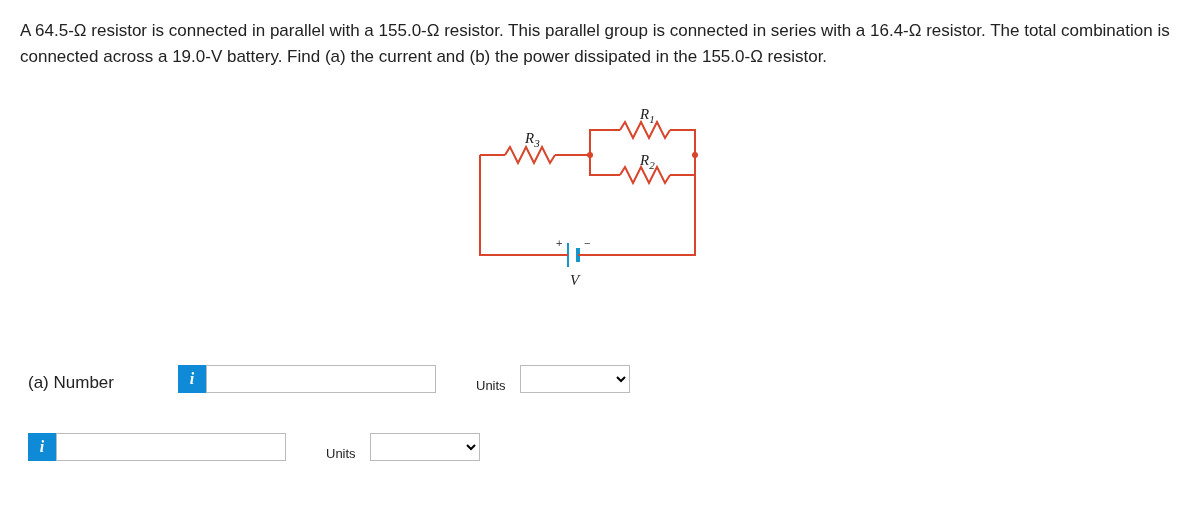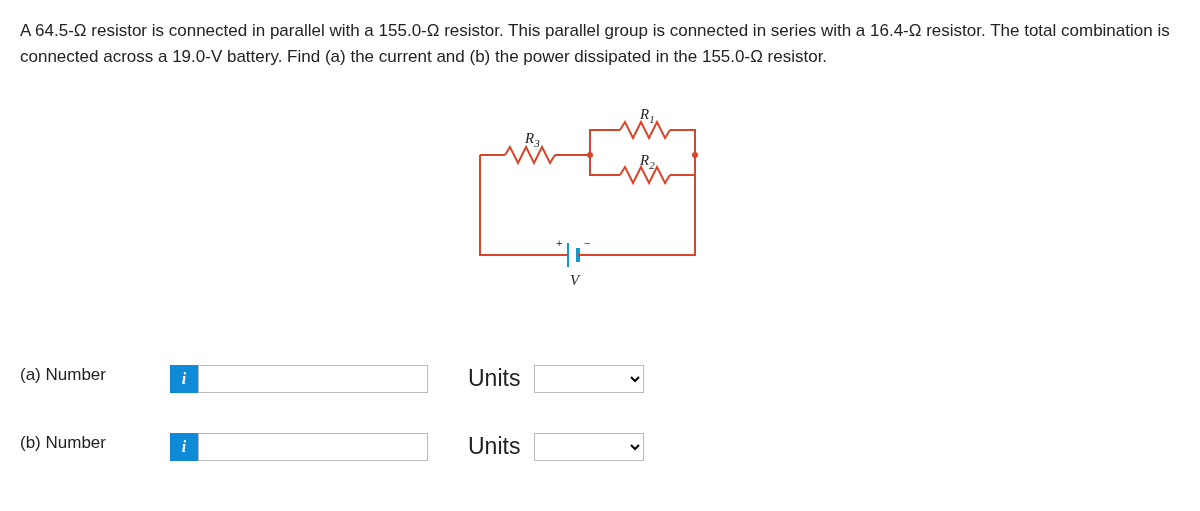"(a) Number" .answer-row { align-items: flex-start -> flex-end; margin: 30px 0 40px 0 -> 30px 0 40px 8px }
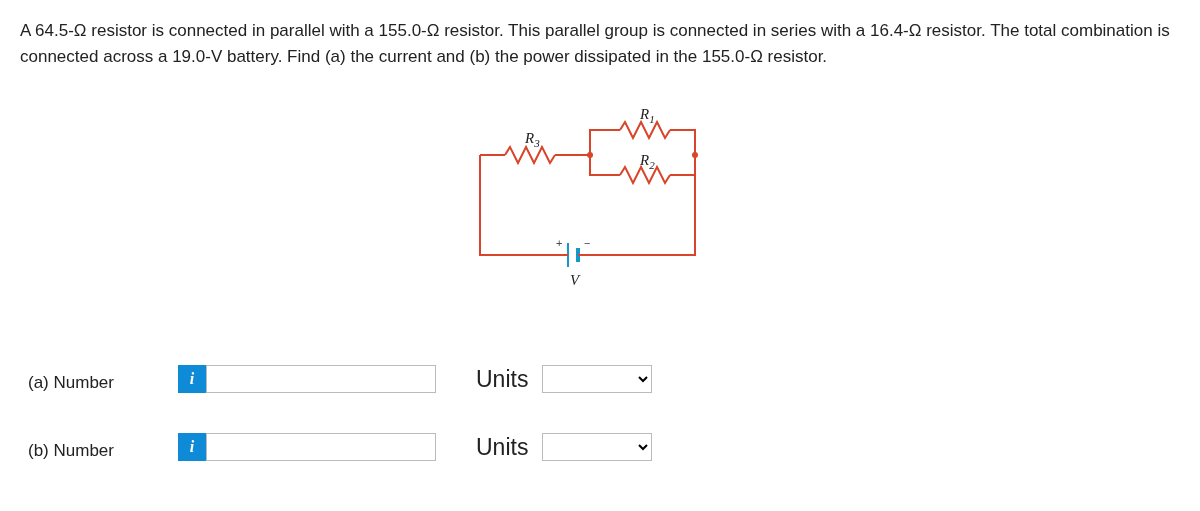"Units" .units-label { font-size: 23px -> 13px }
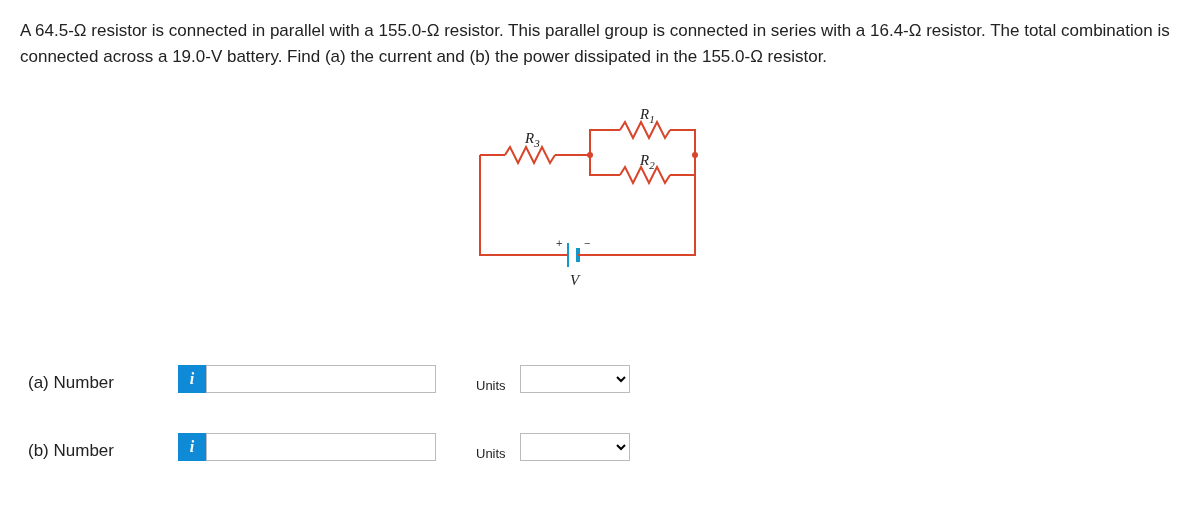"(b) Number" div.part-label { html: <div>(b) Number</div> -> none }
